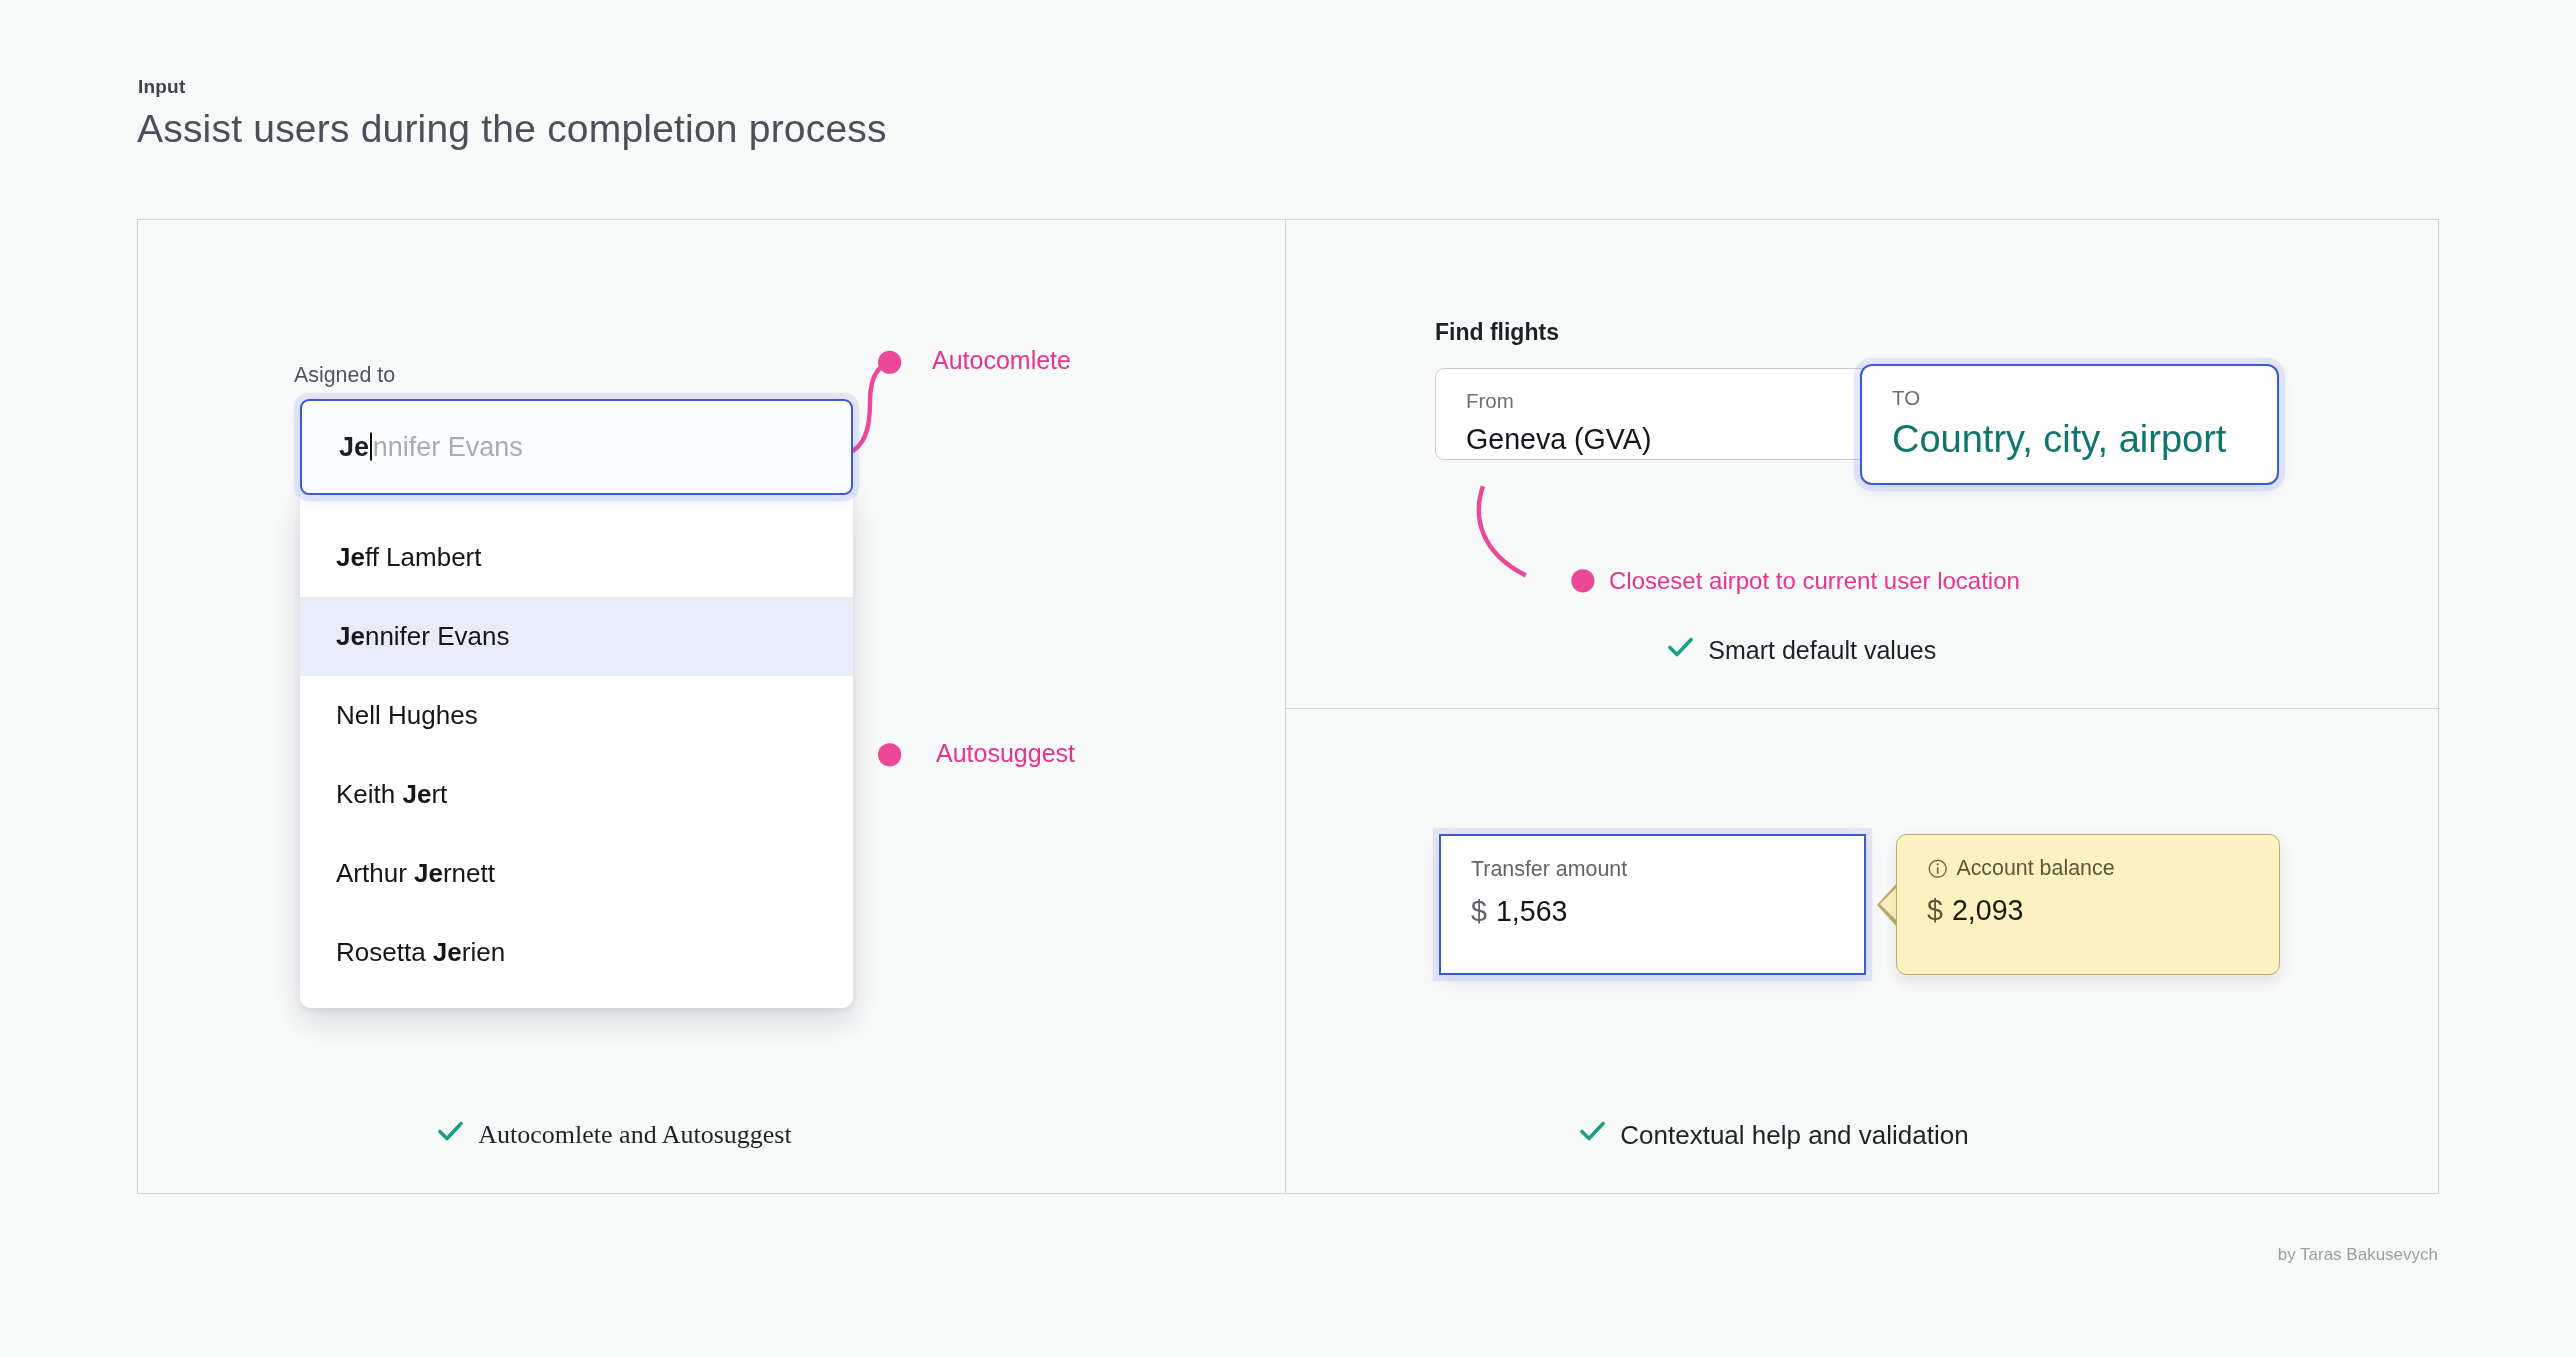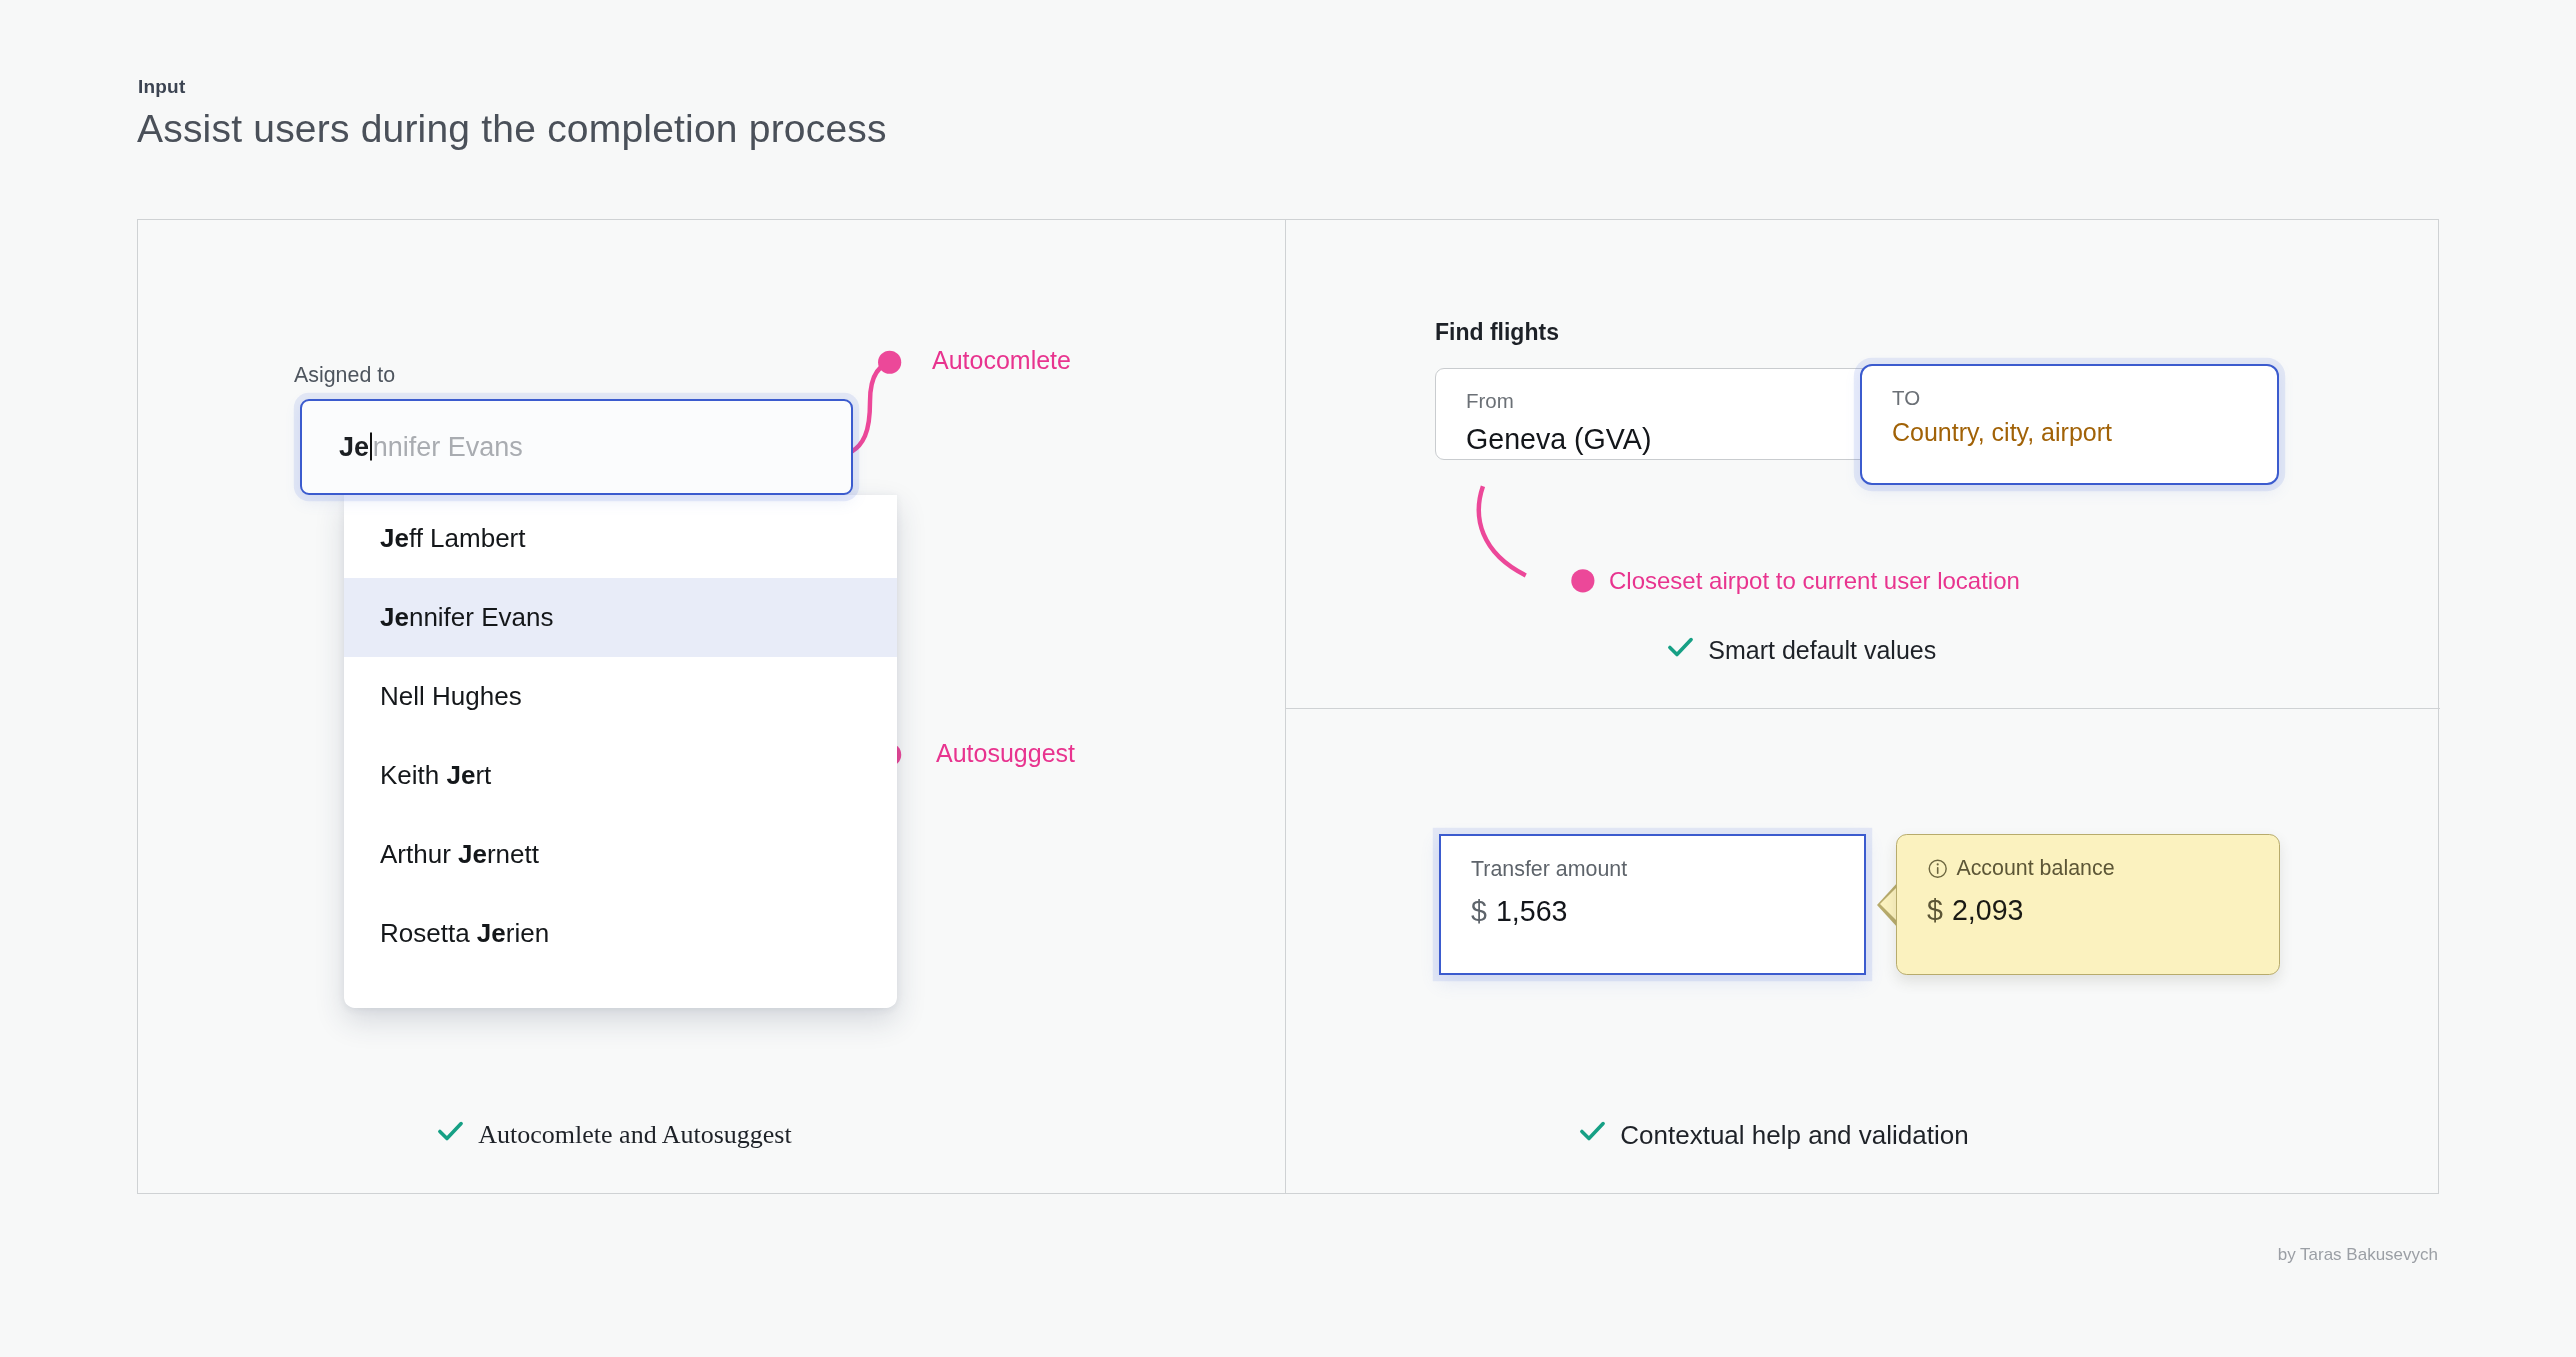"Country, city, airport" .ff-ph { color: #a16207 -> #0f766e; font-size: 25px -> 38px }
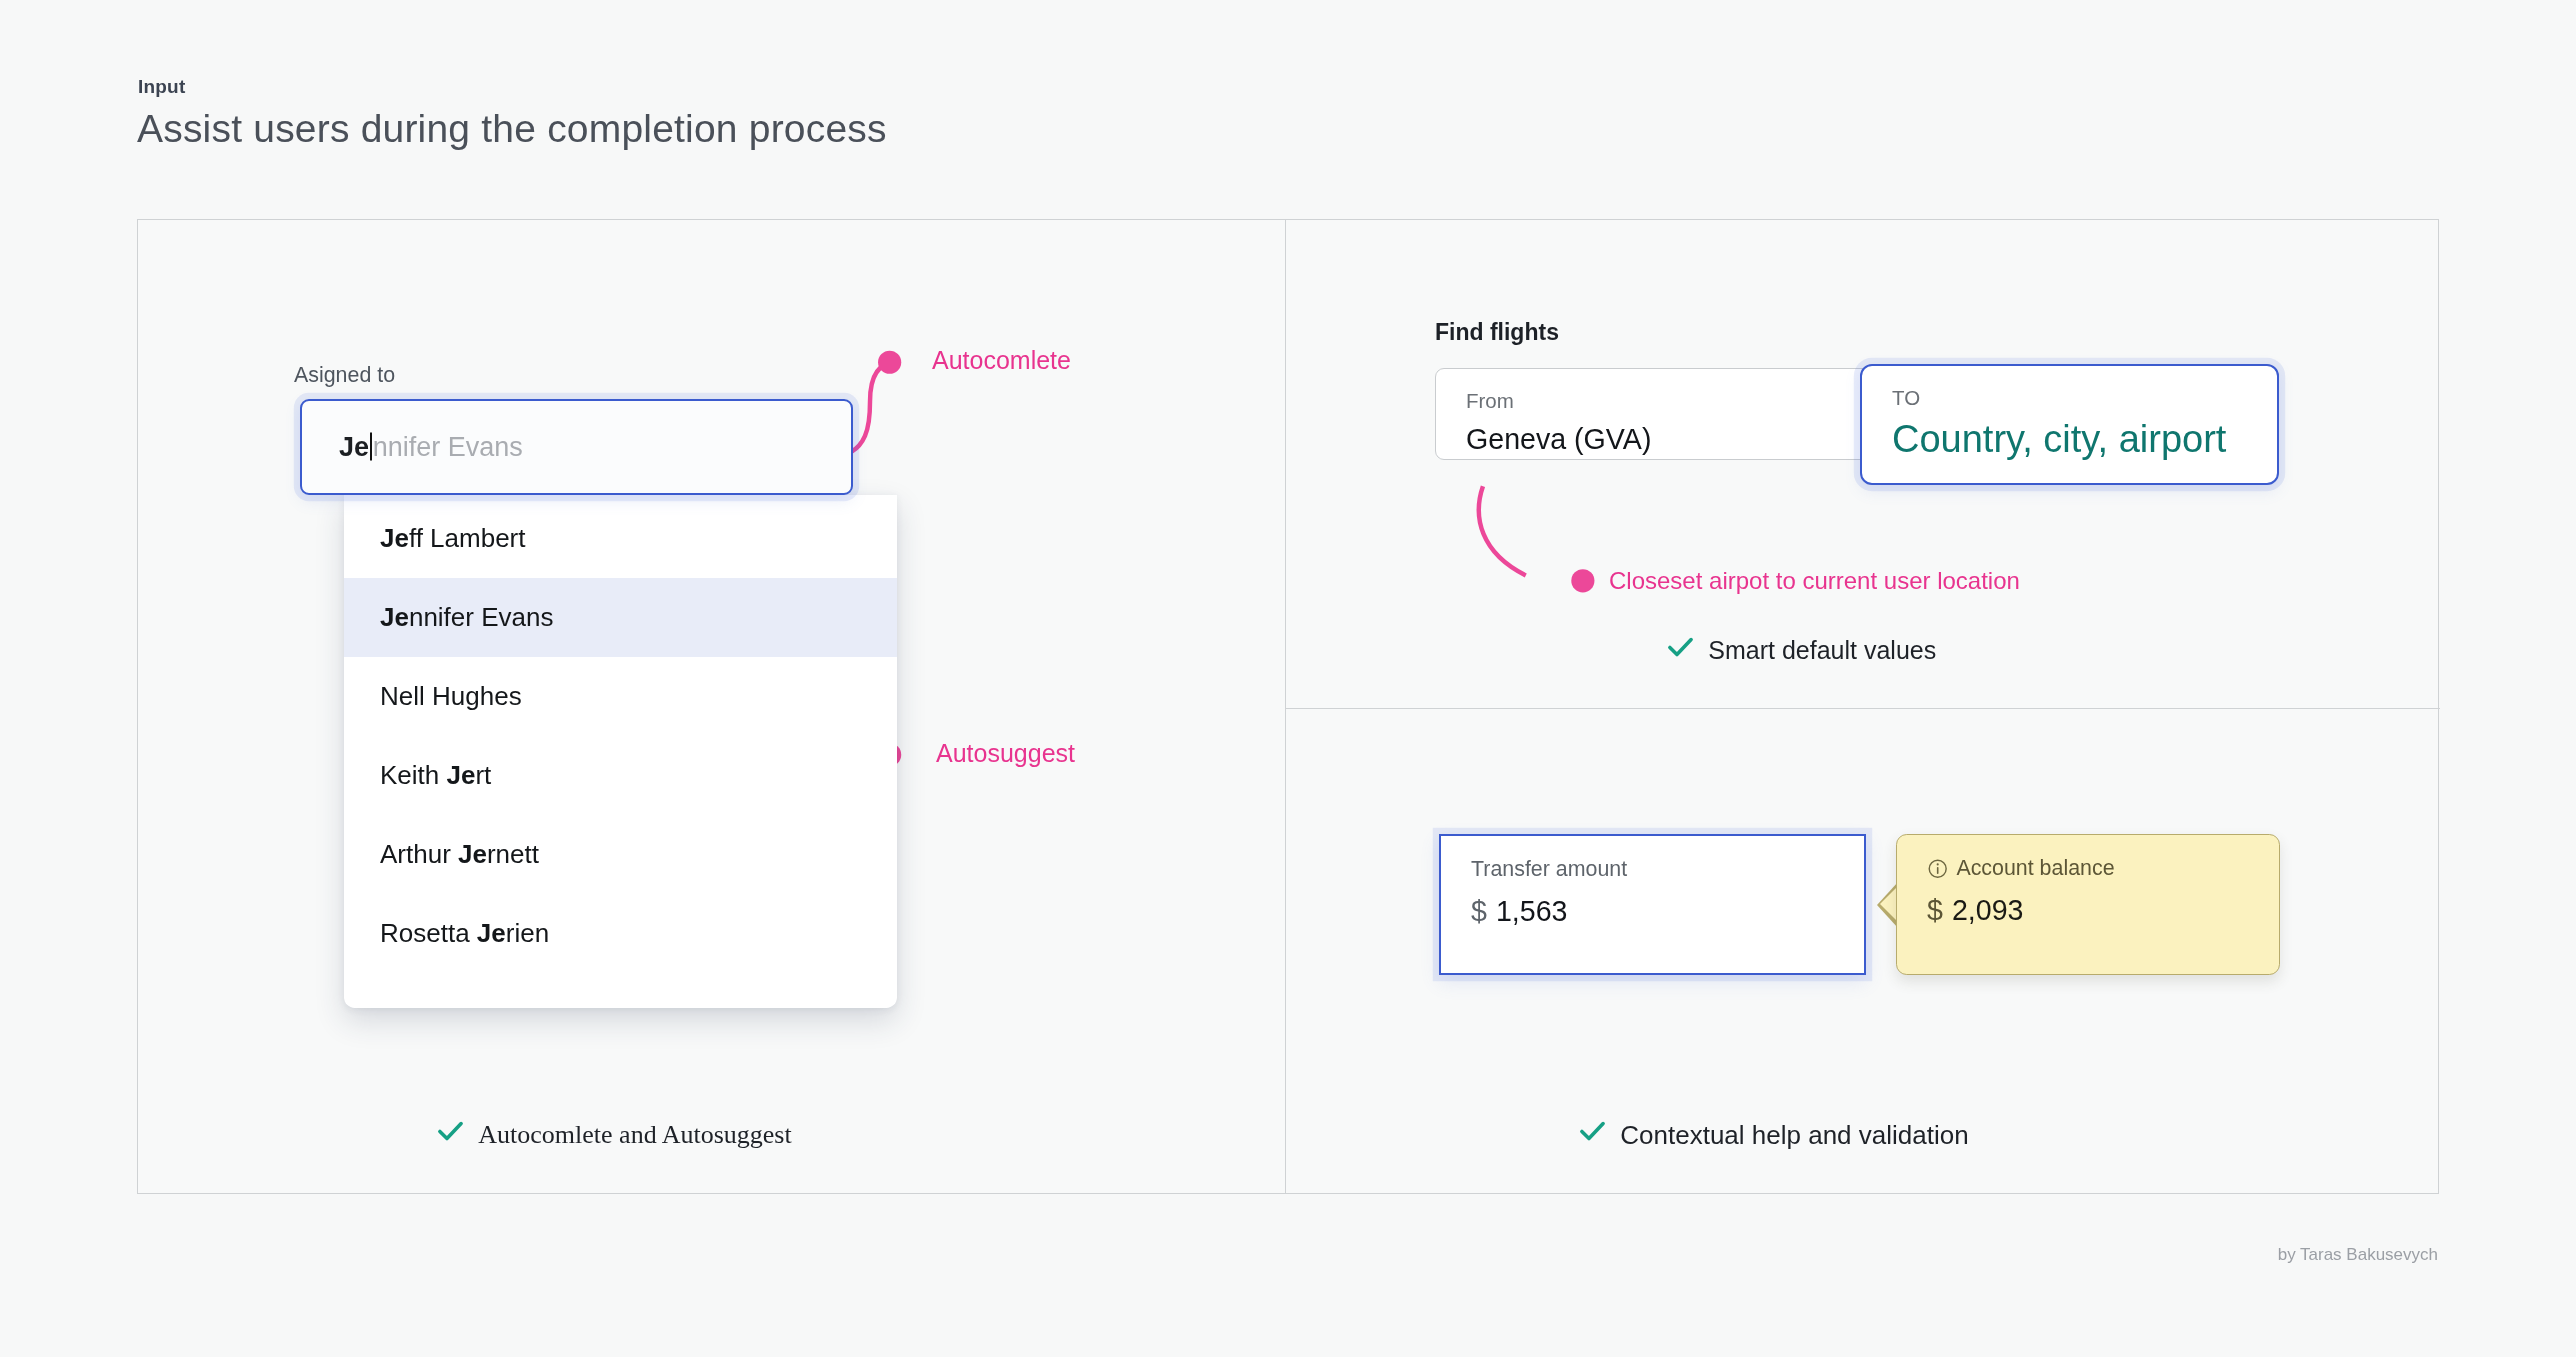"Jeff Lambert" .ac-list { margin-left: 44px -> none; padding-top: 4px -> 23px }
